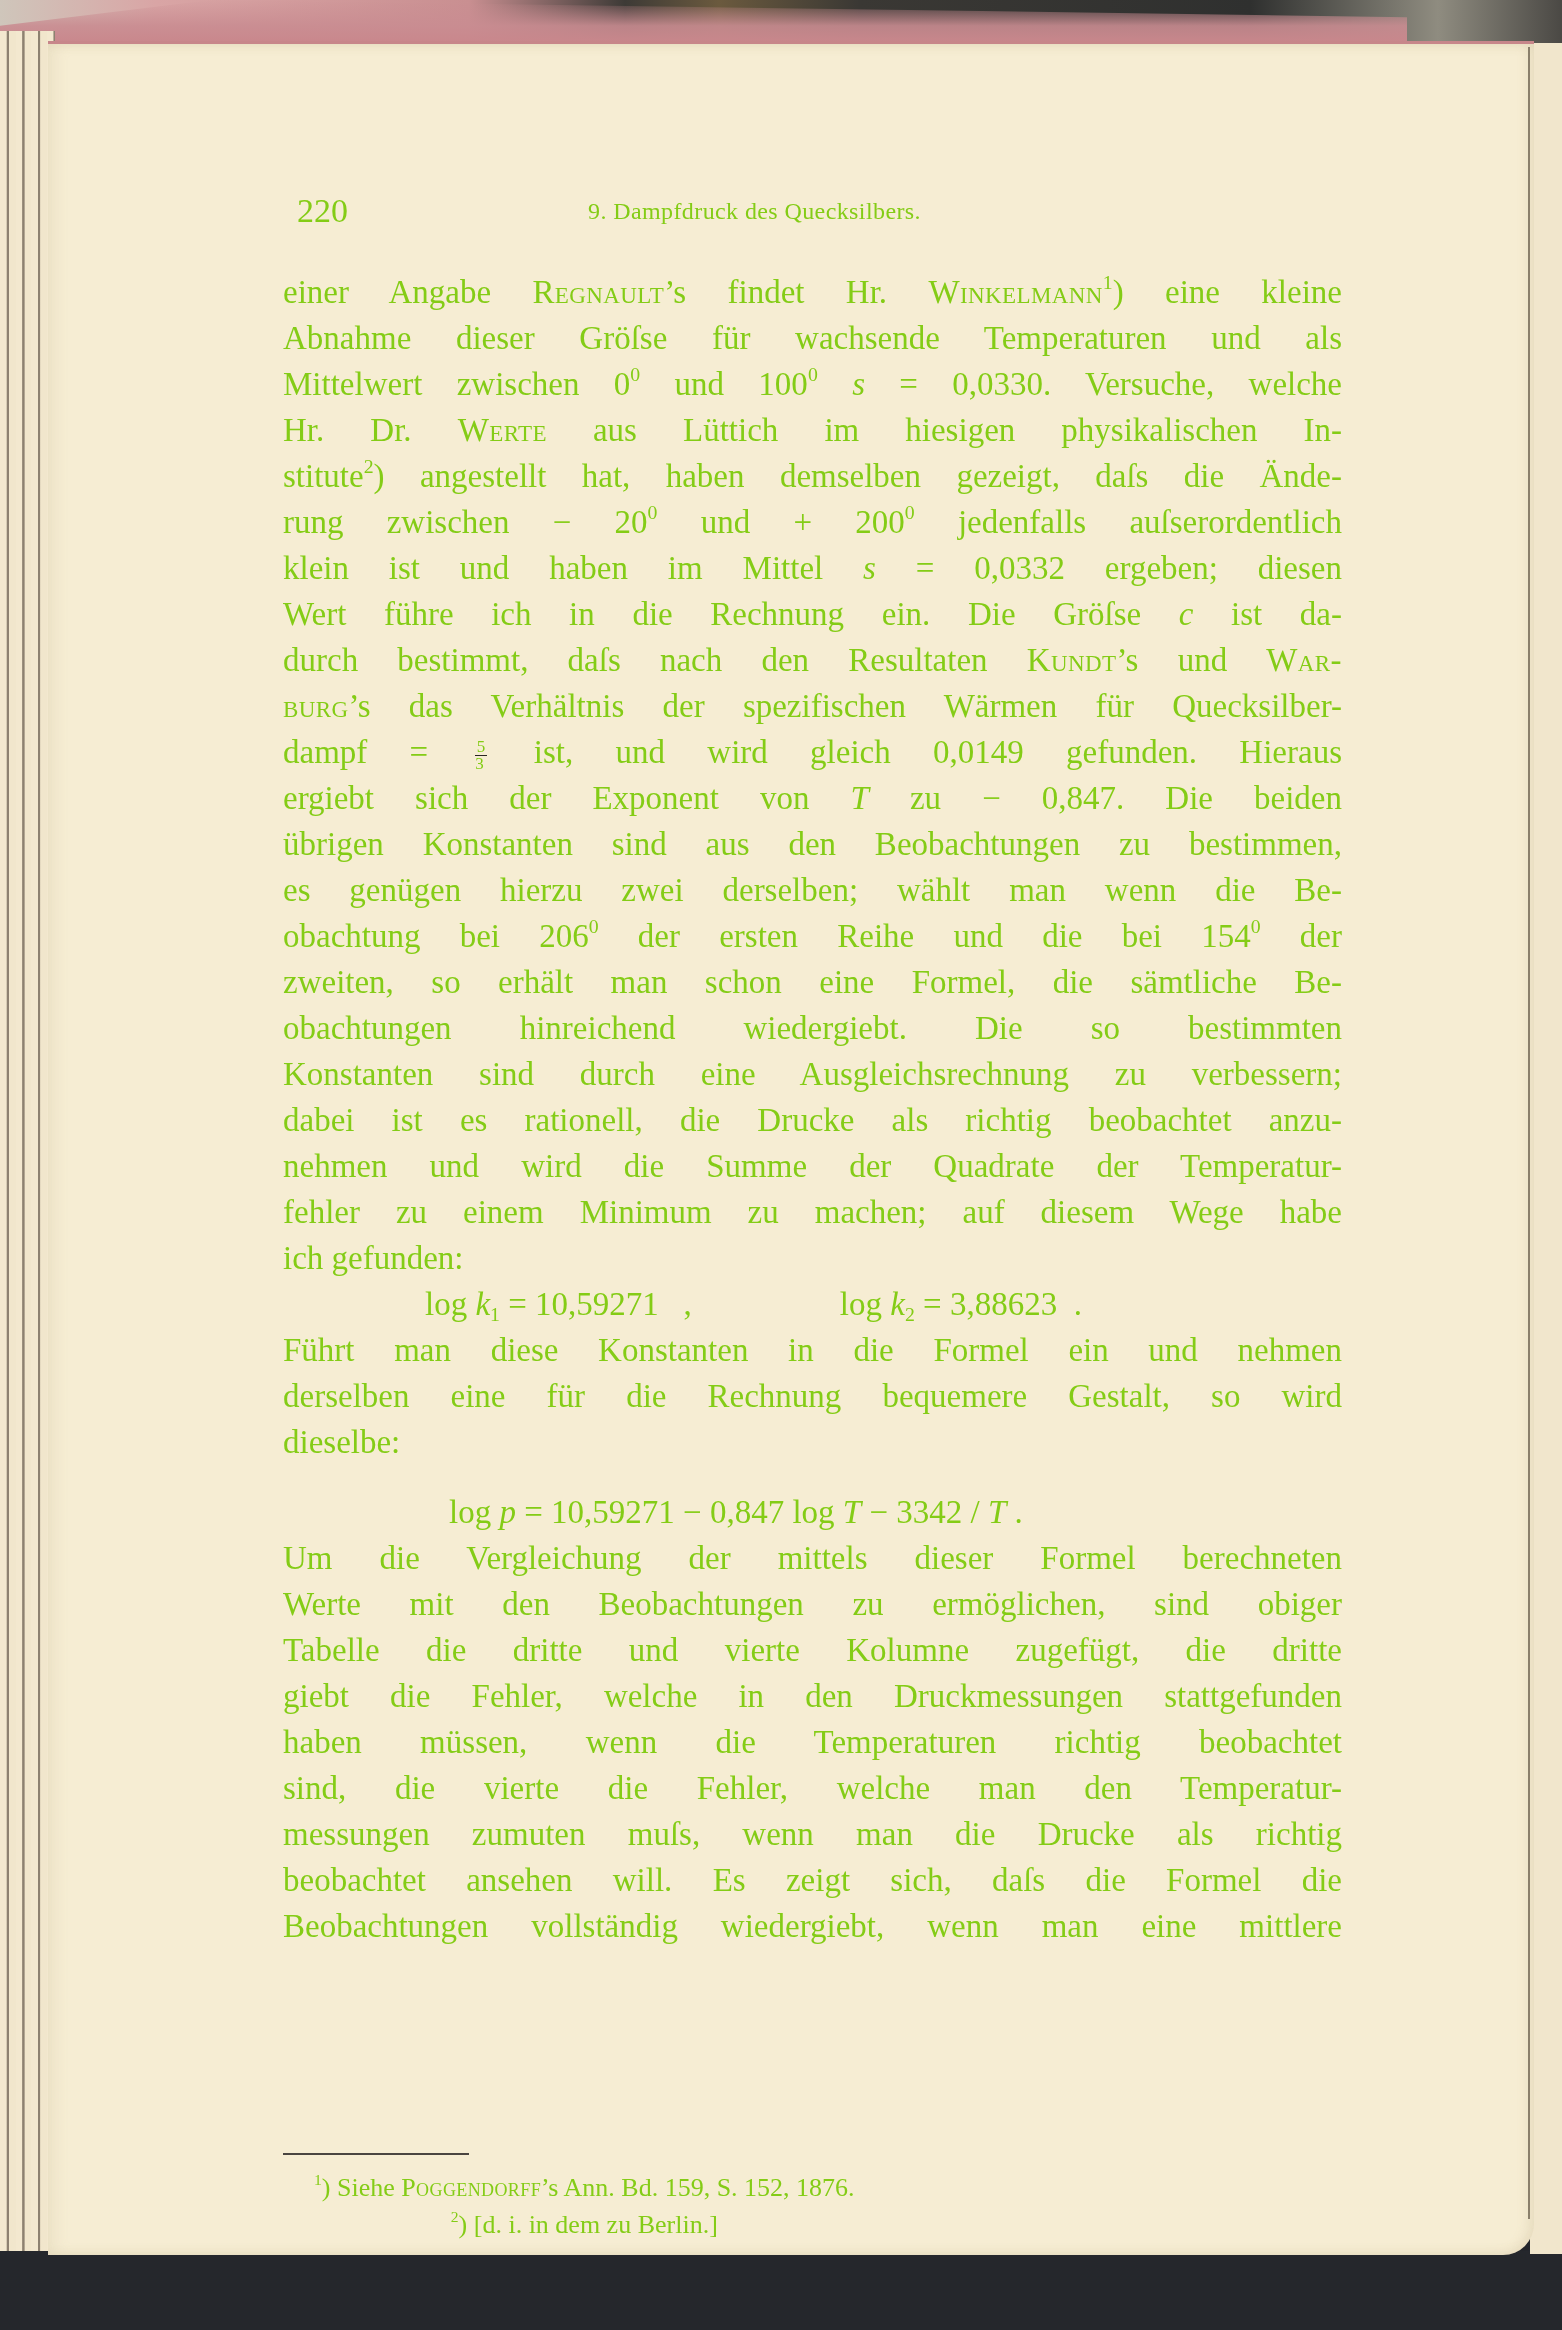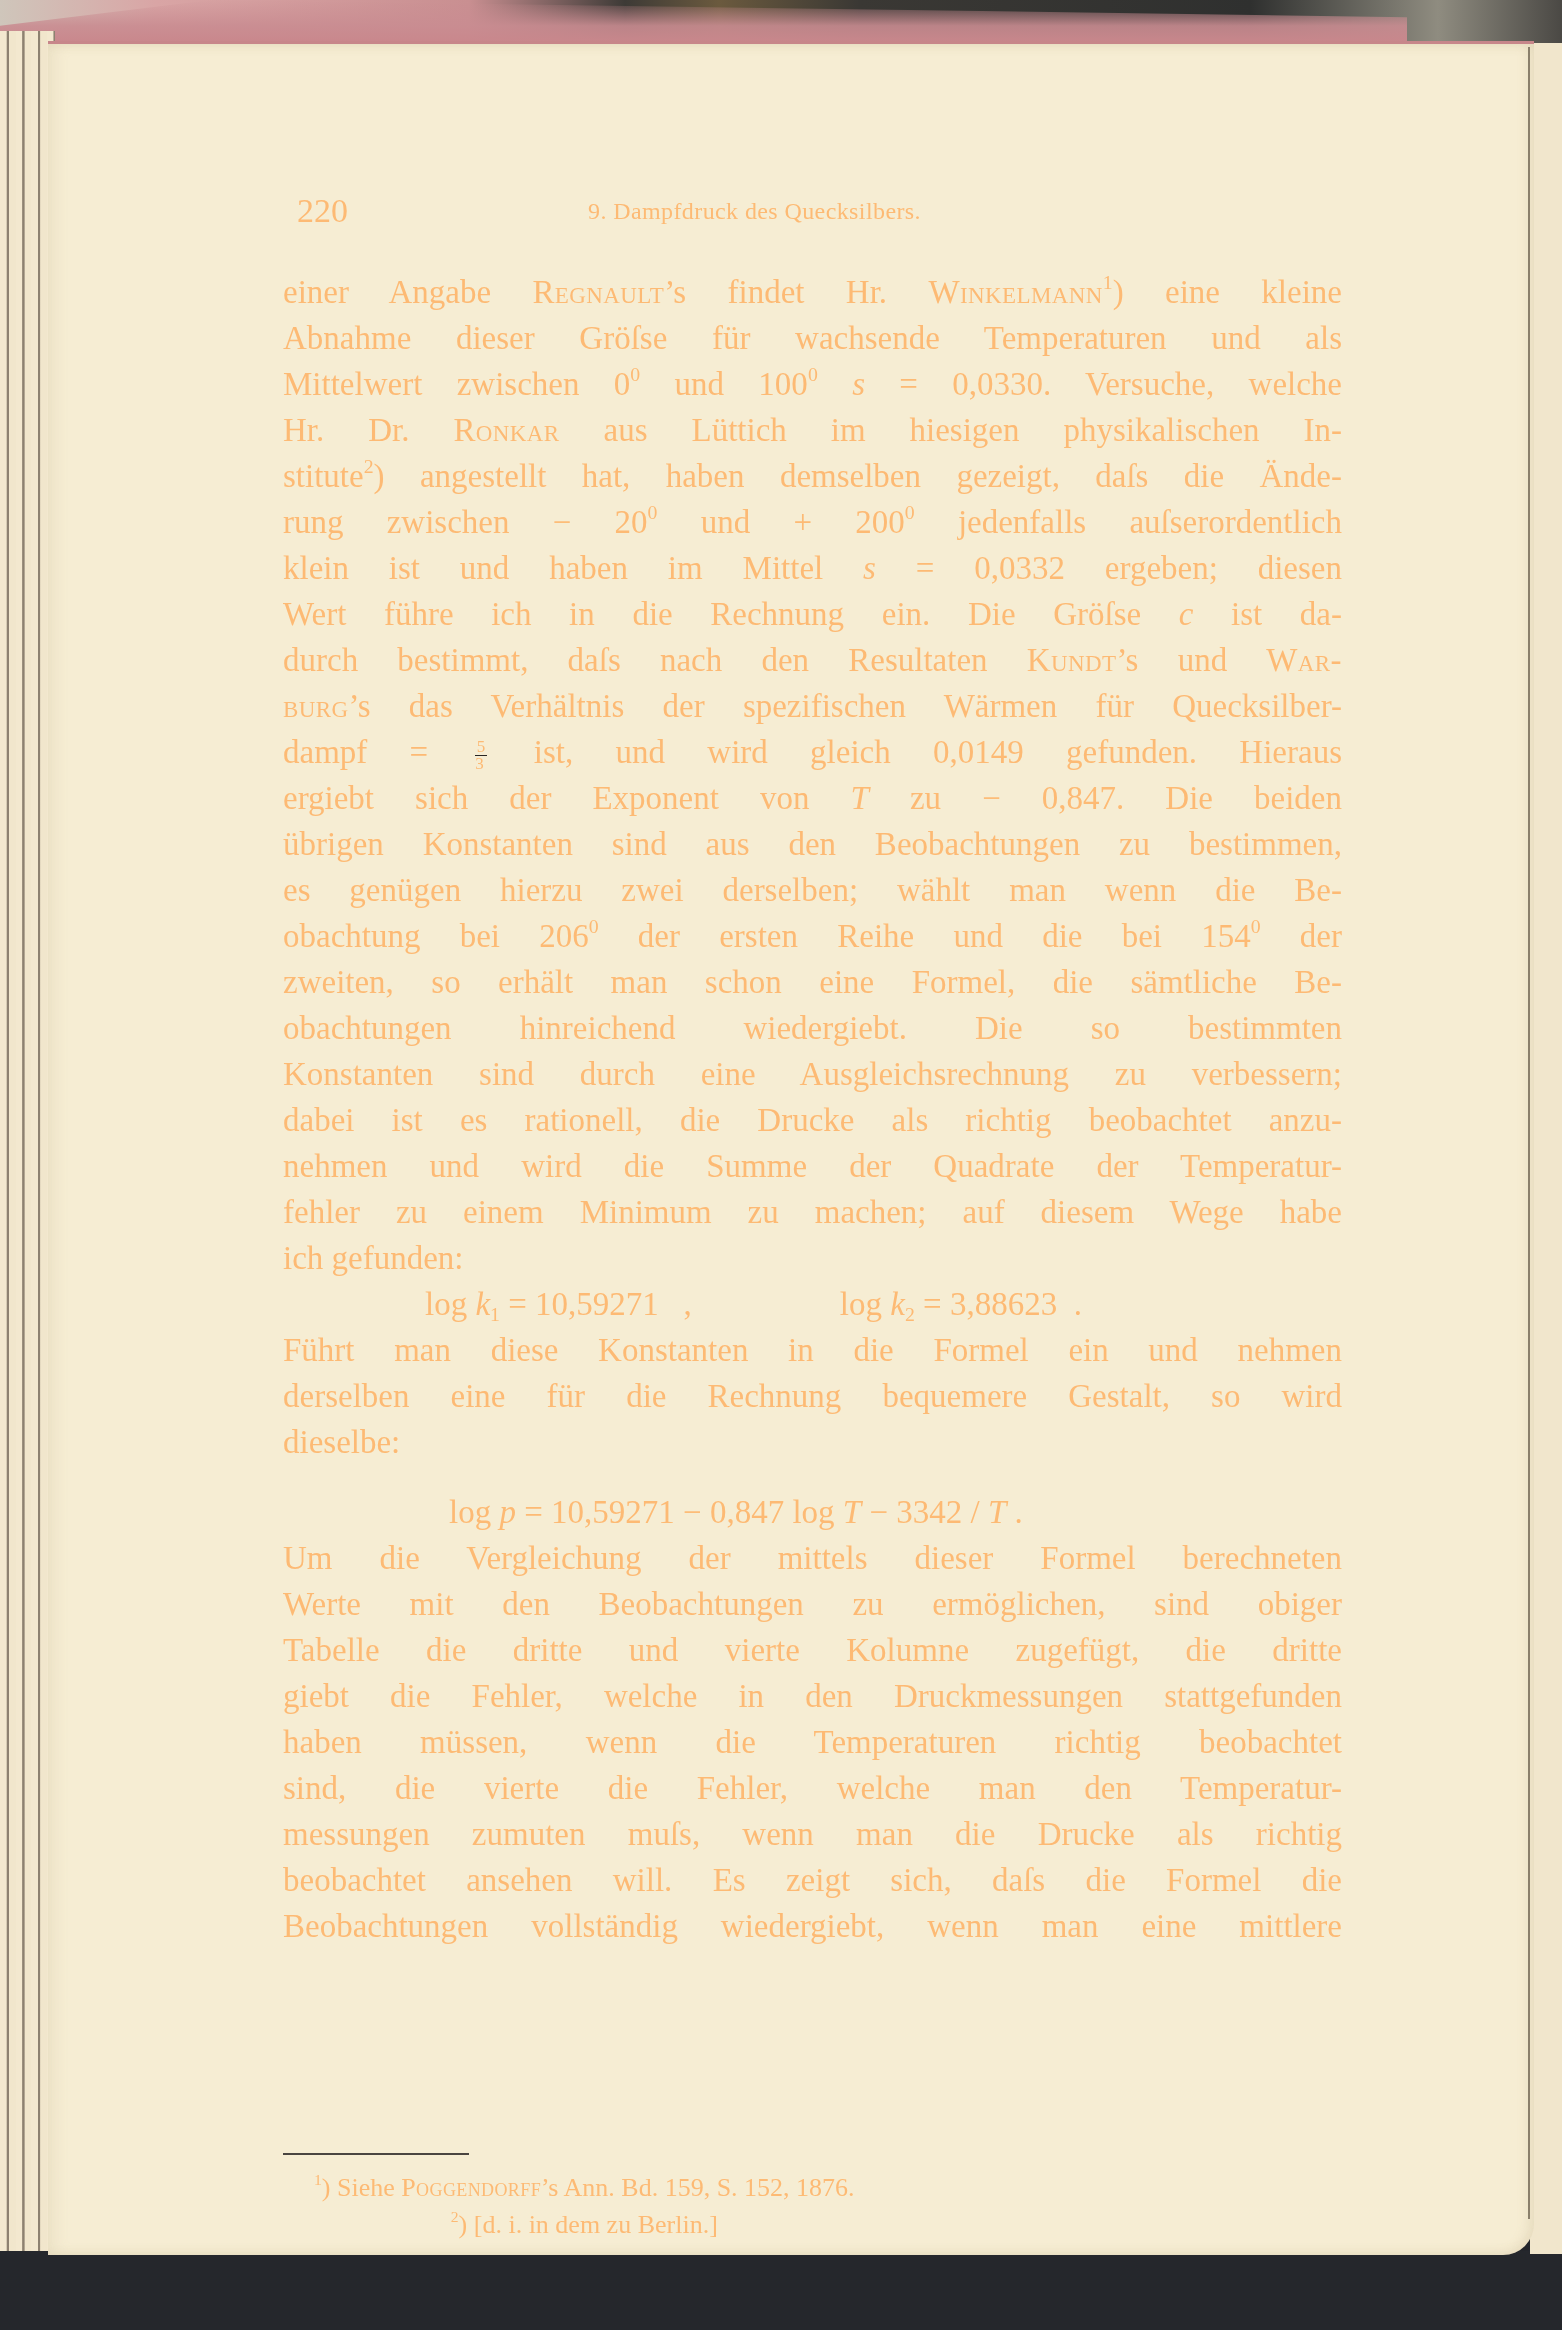"220" .text-block { color: #fdba74 -> #84cc16 }
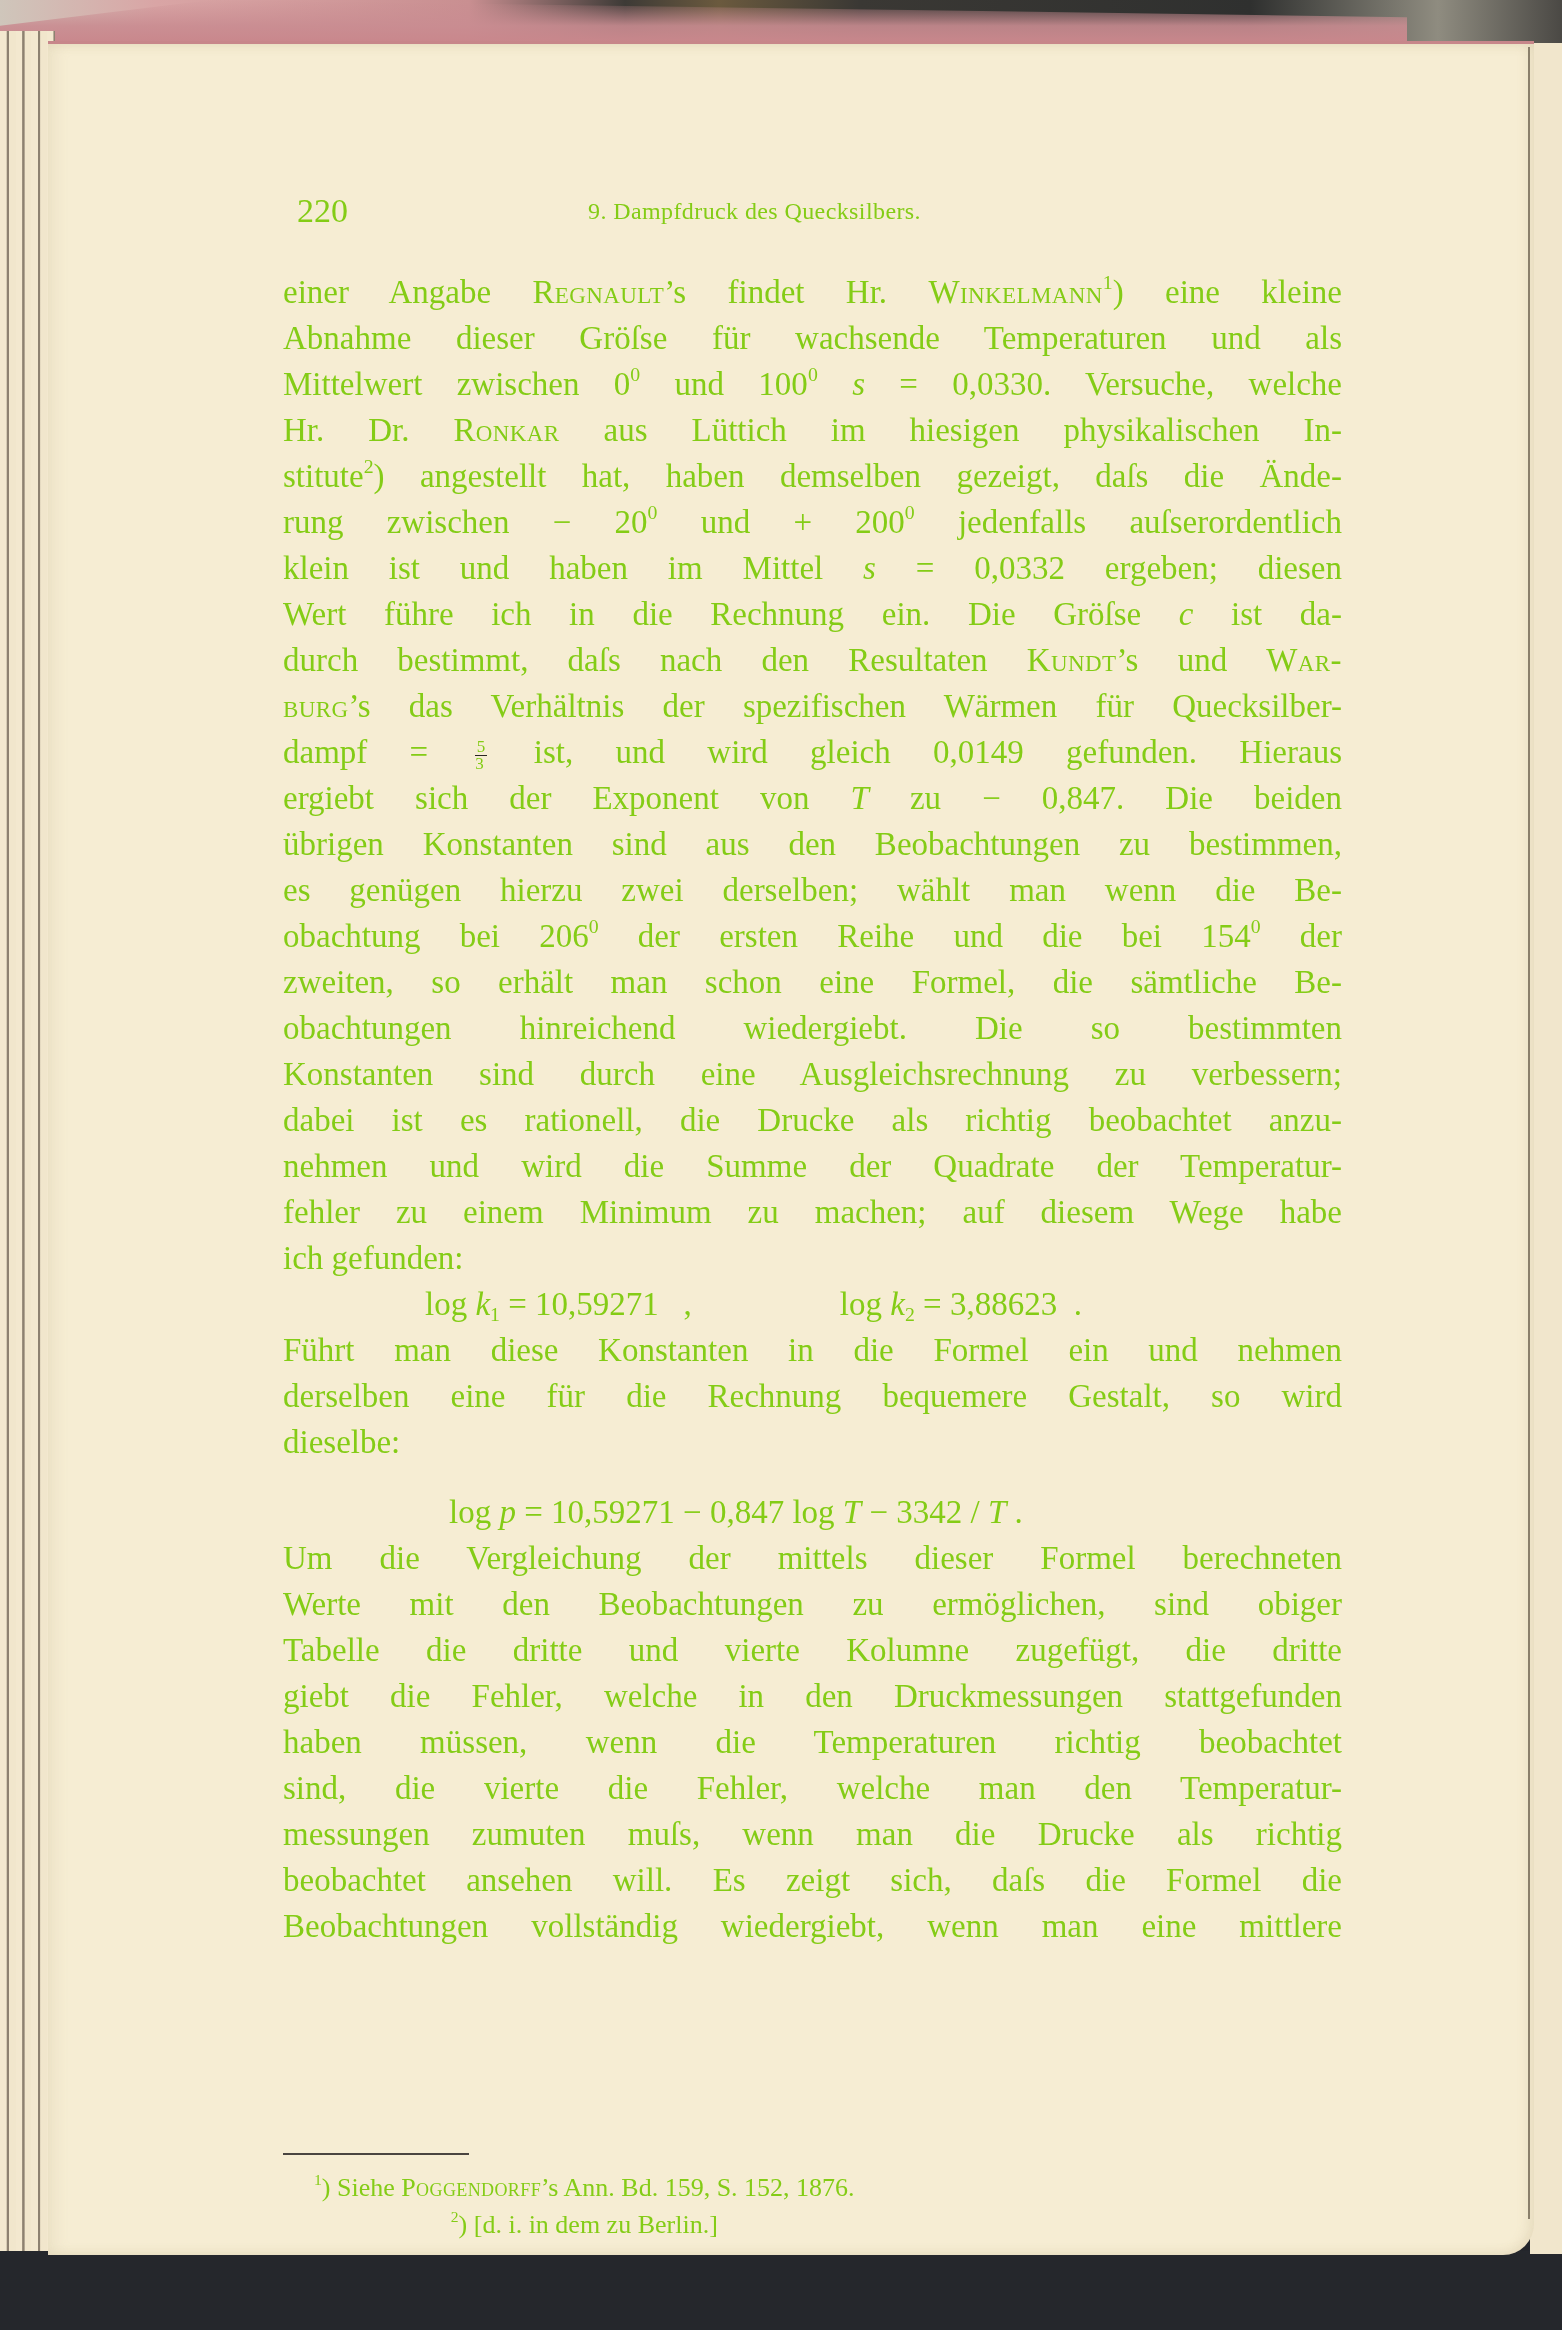"Ronkar" span.sc { text: Ronkar -> Werte }
